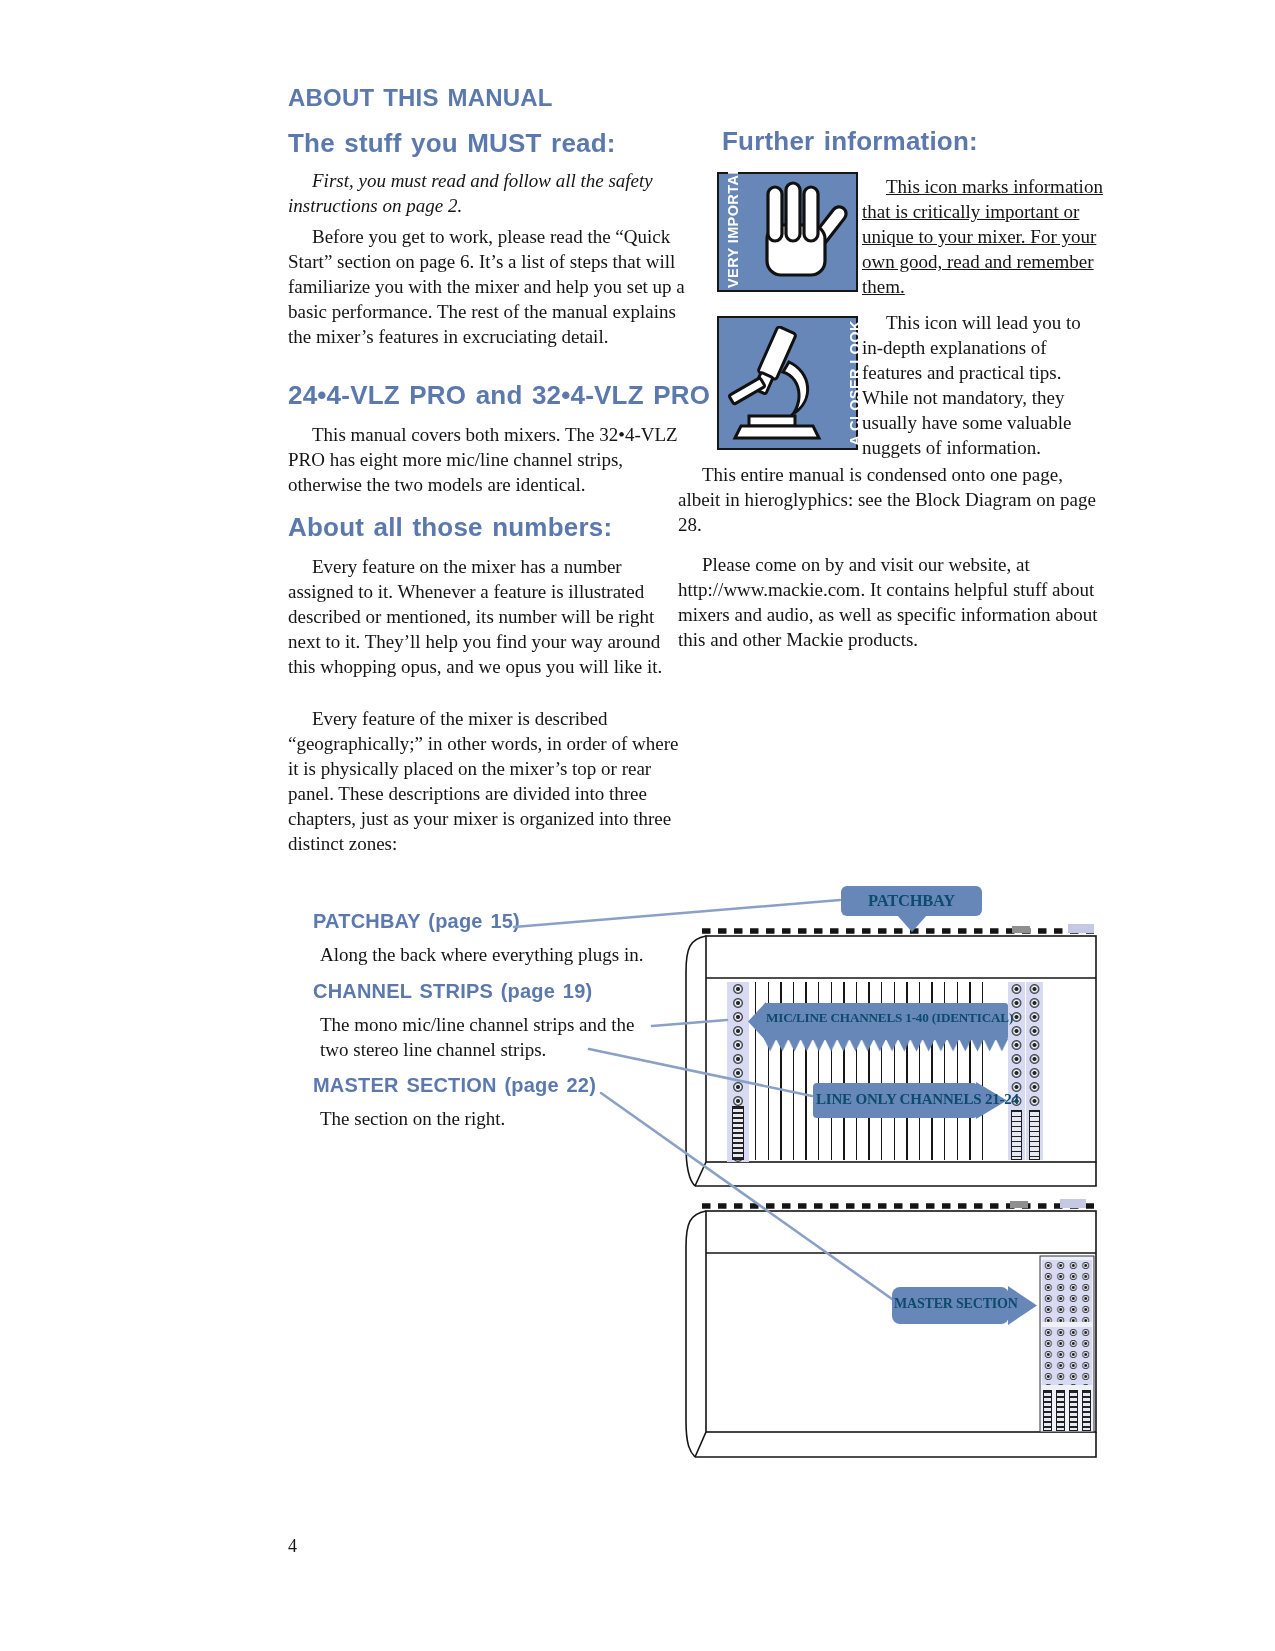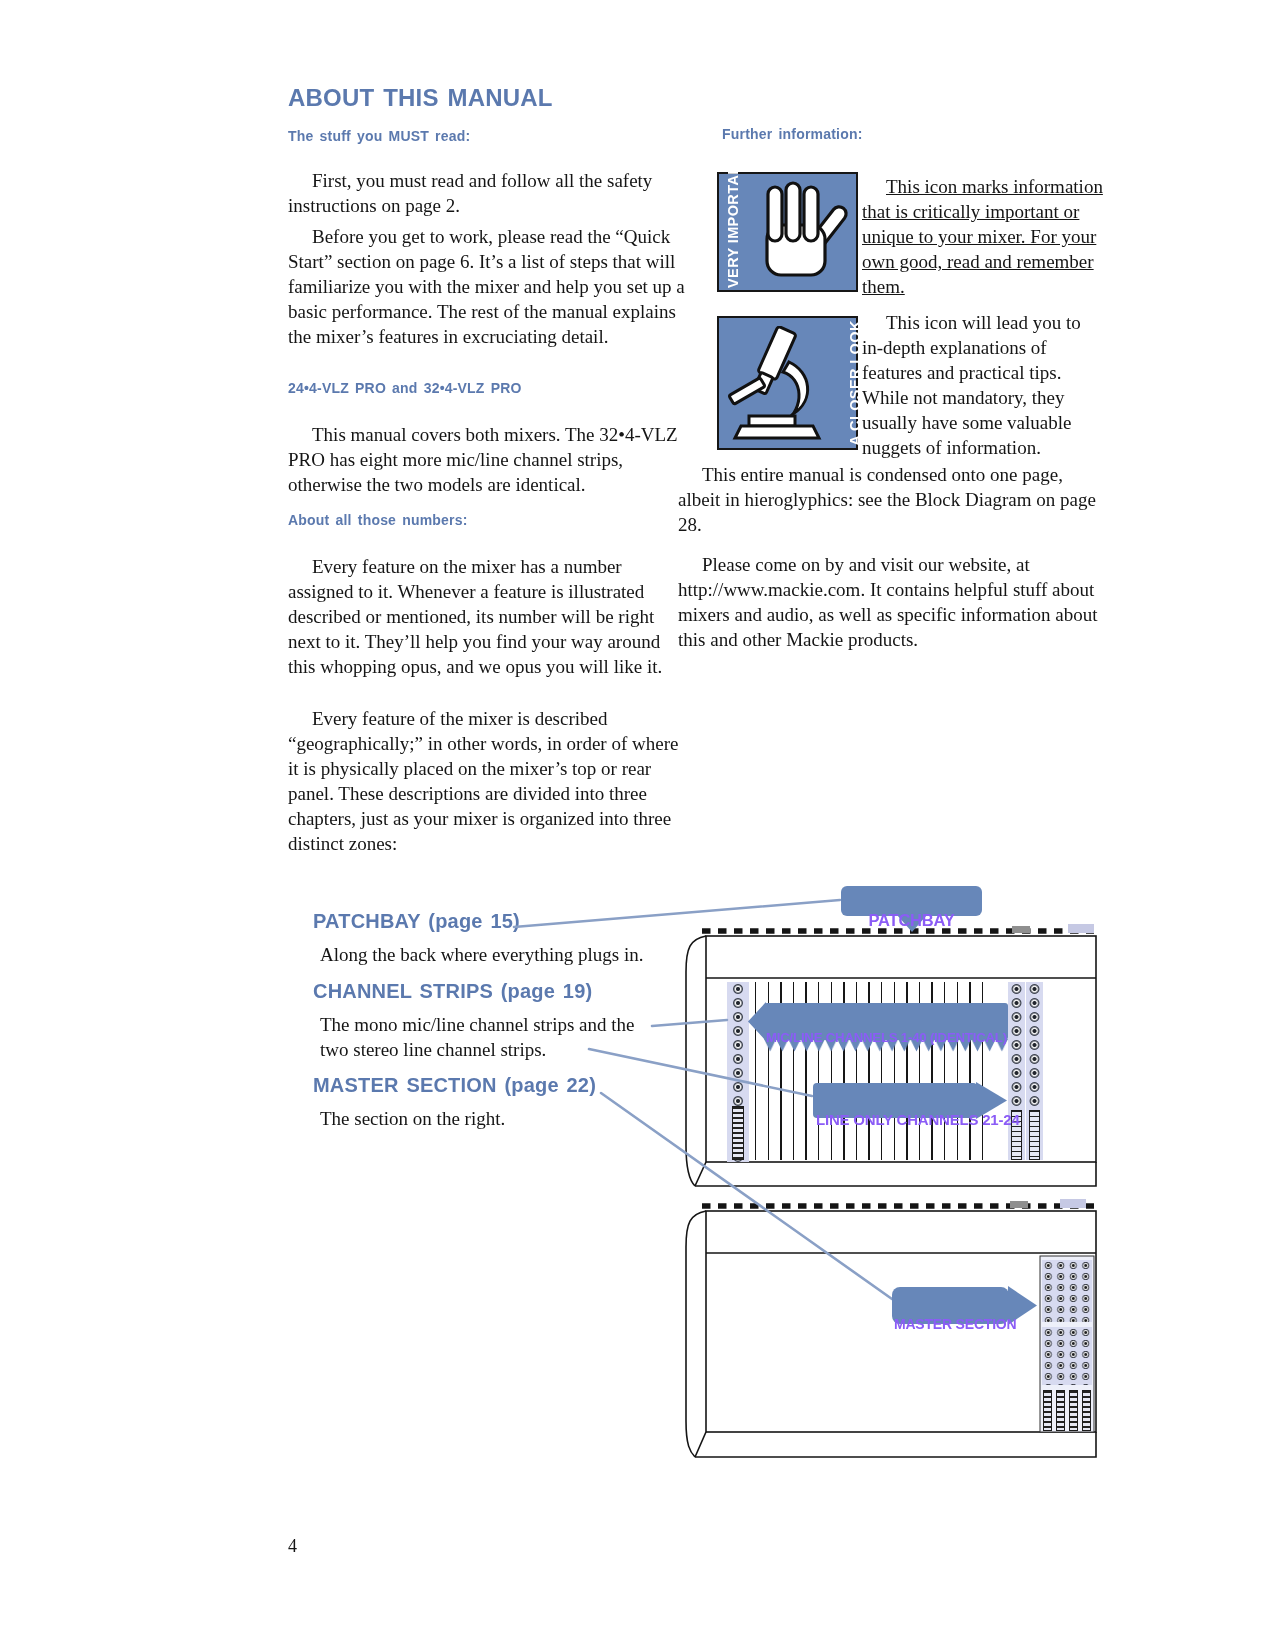"The stuff you MUST read:" .sec-title { font-size: 14px -> 26px }
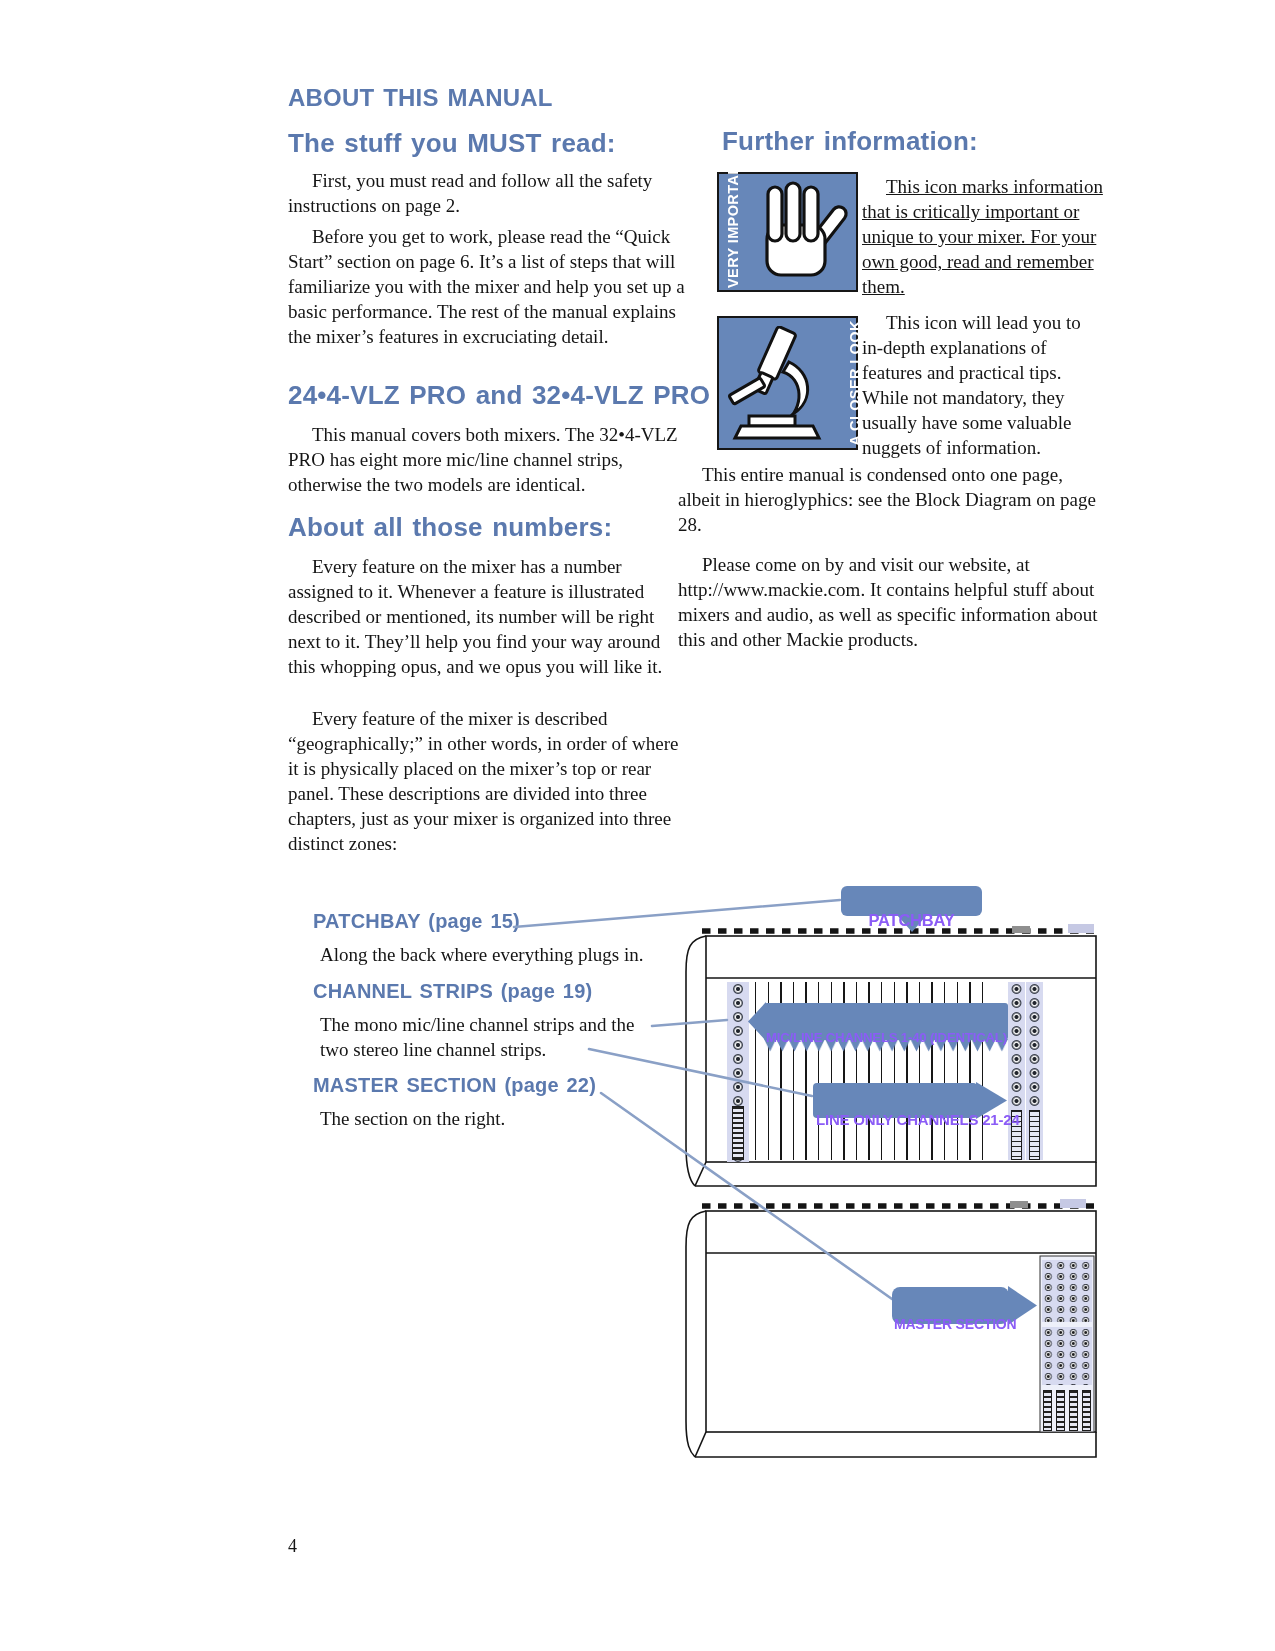"First, you must read and" div.abs { font-style: none -> italic }
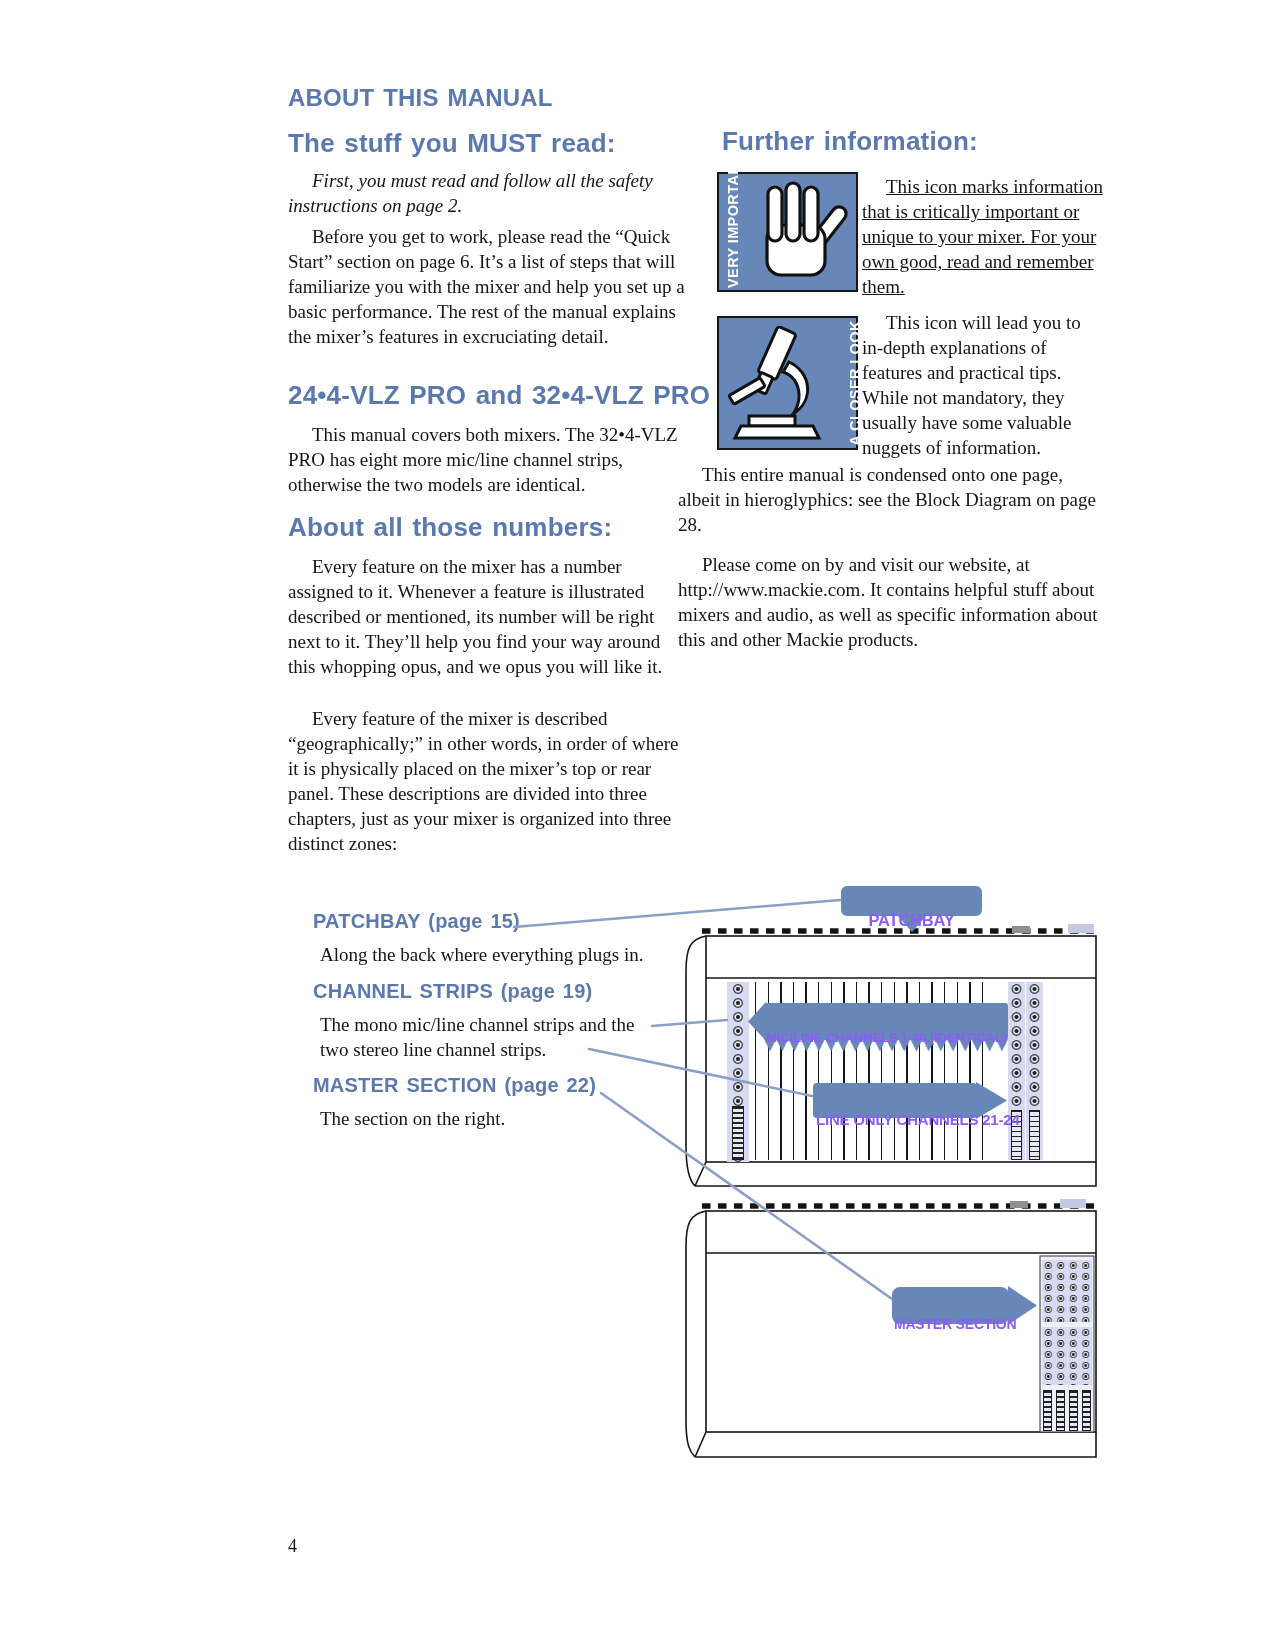"PATCHBAY" .banner-text { color: #8b5cf6 -> #0c4a6e; font-family: Liberation Sans, sans-serif -> Liberation Serif, serif; margin-top: 20px -> none }
